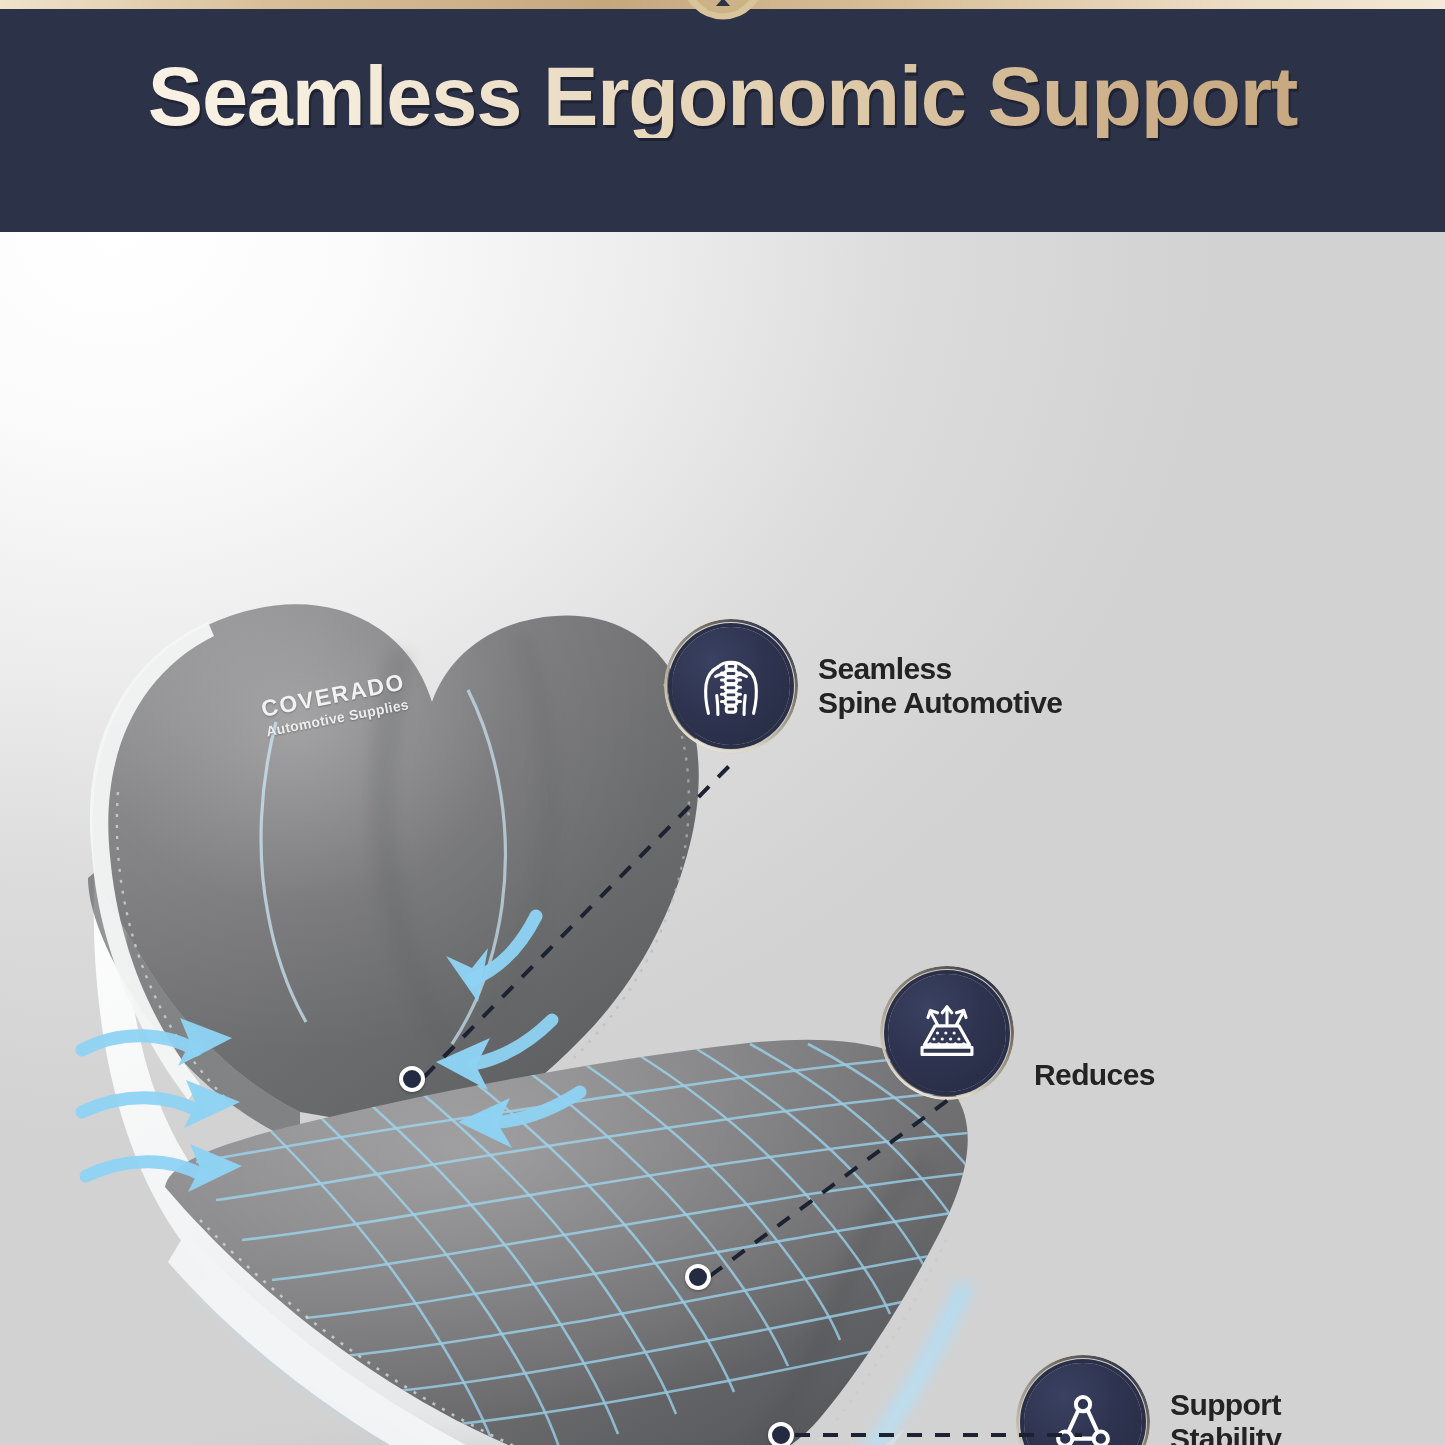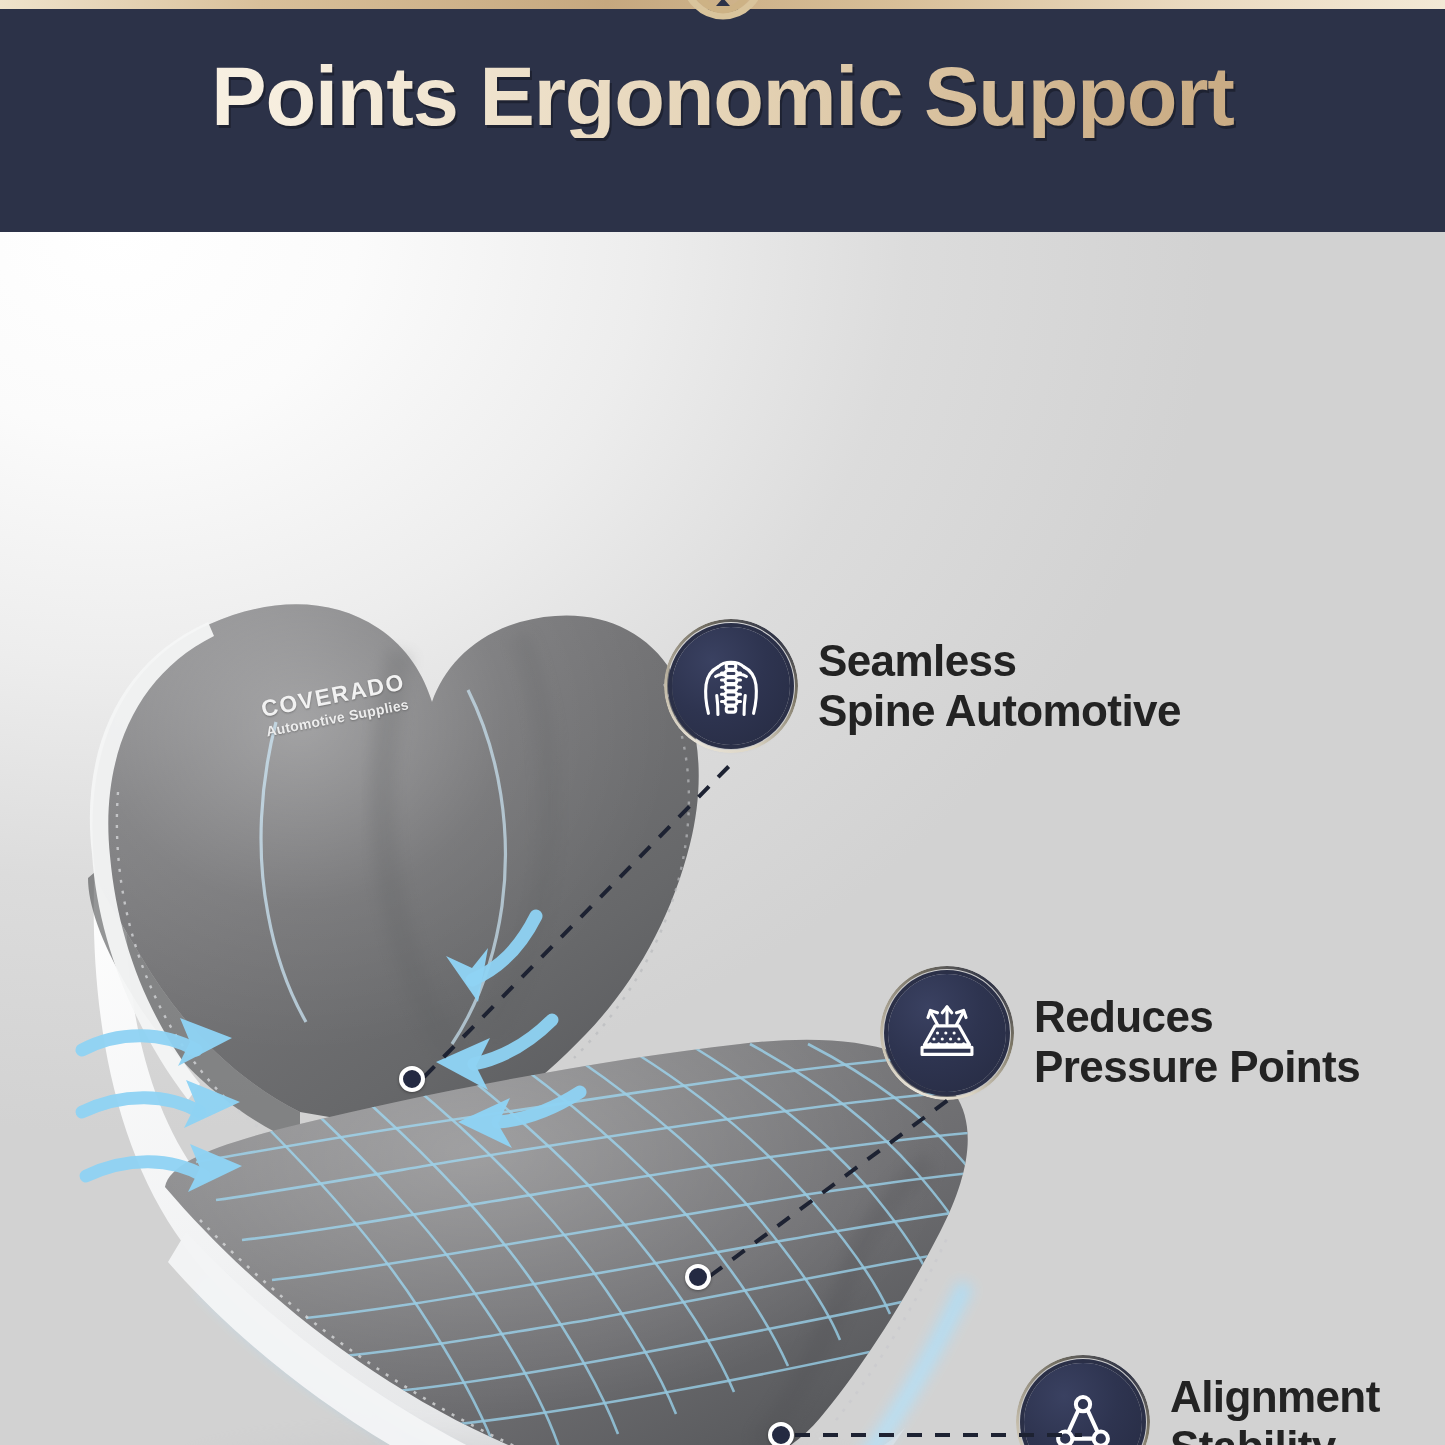"Points Ergonomic Support" div.banner-title { text: Points -> Seamless }
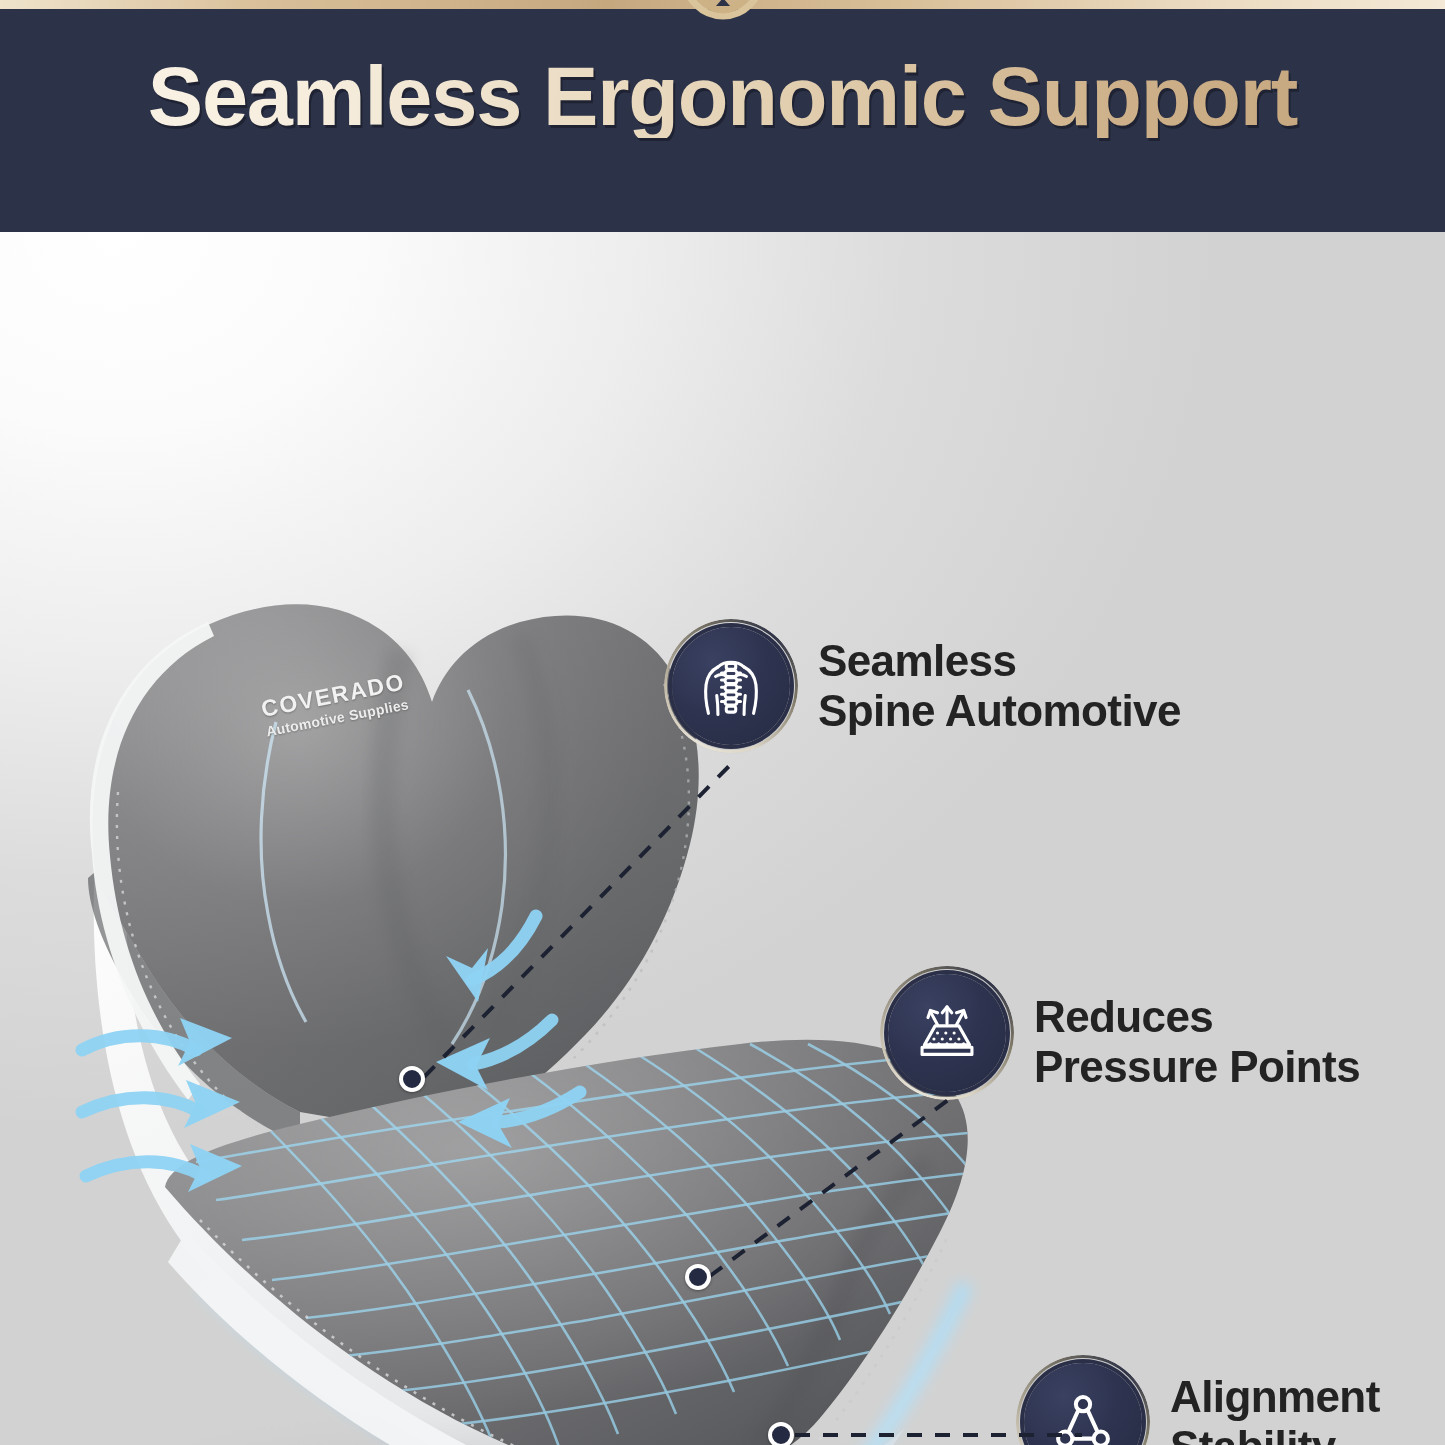"Seamless" .callout-text { font-size: 44px -> 30px }
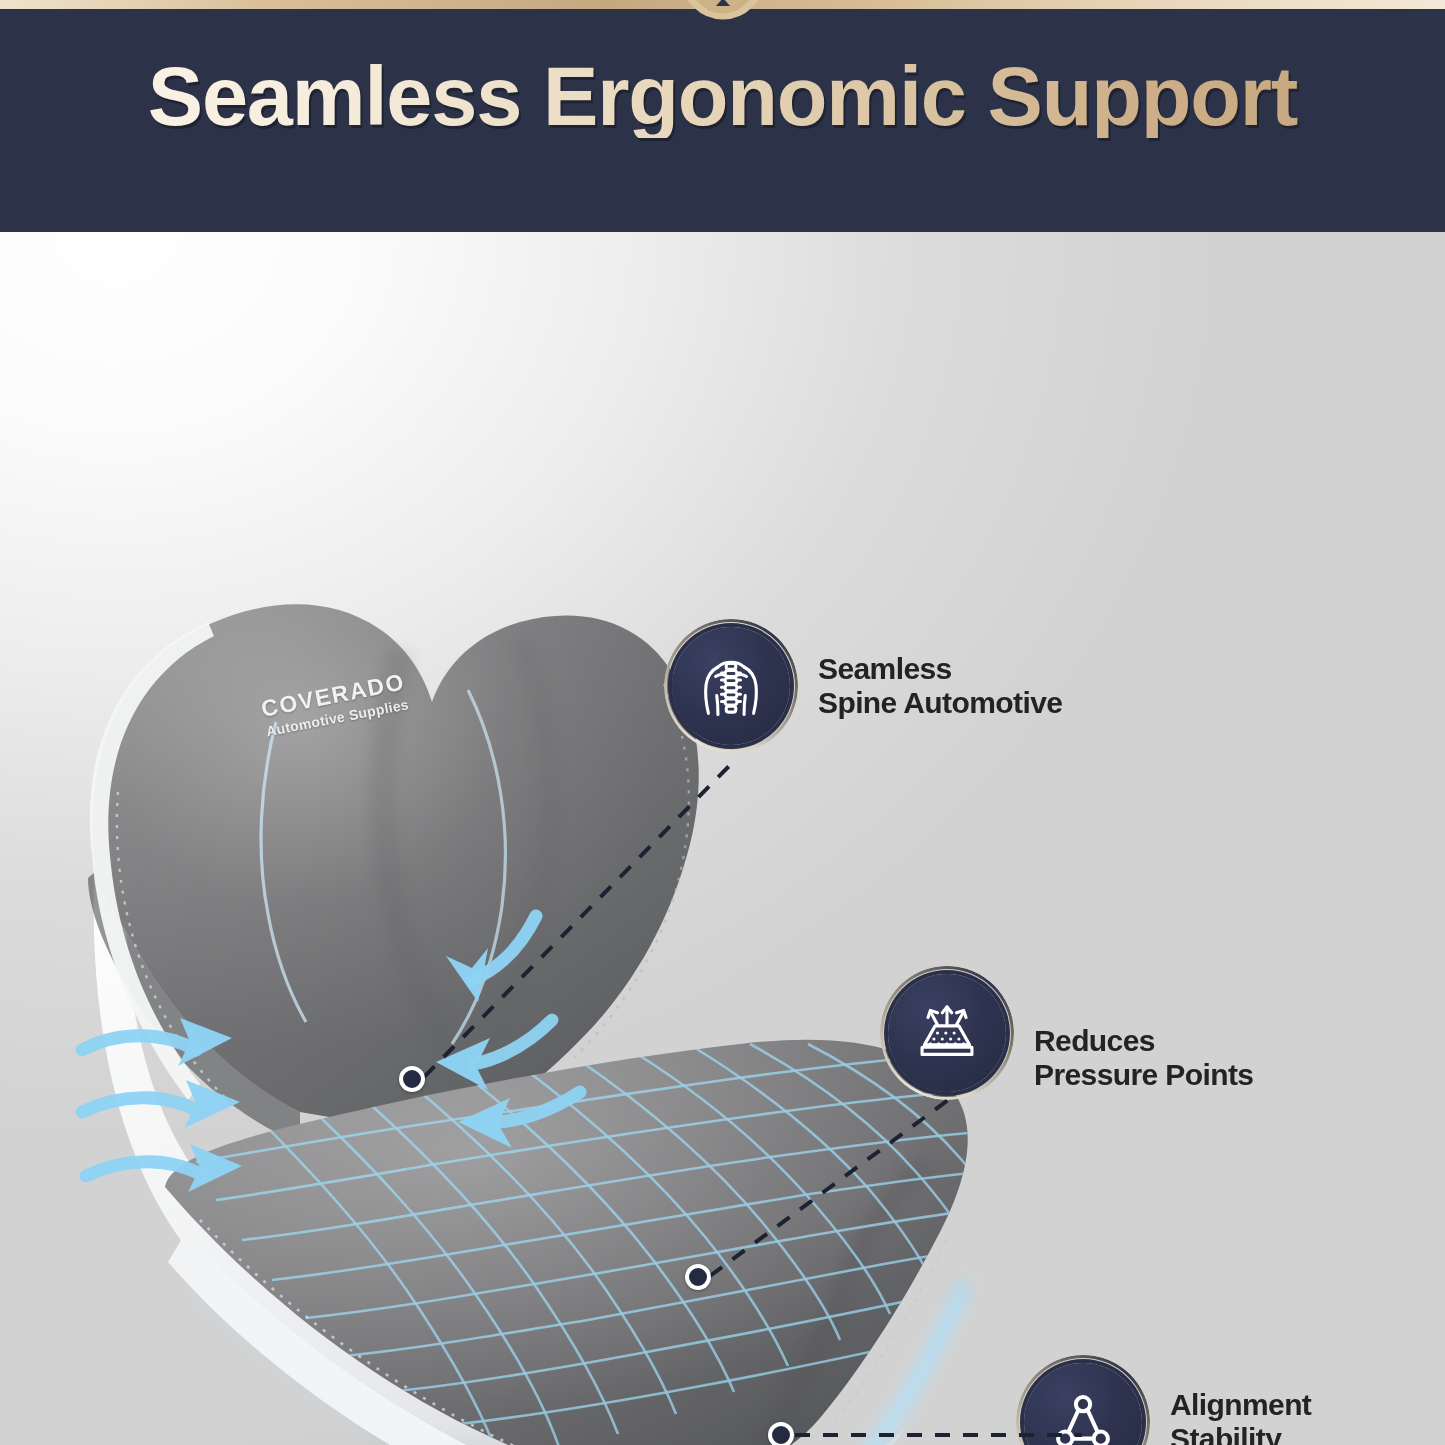"Pressure Points" span.l2 { html: <span>Pressure Points</span> -> none }
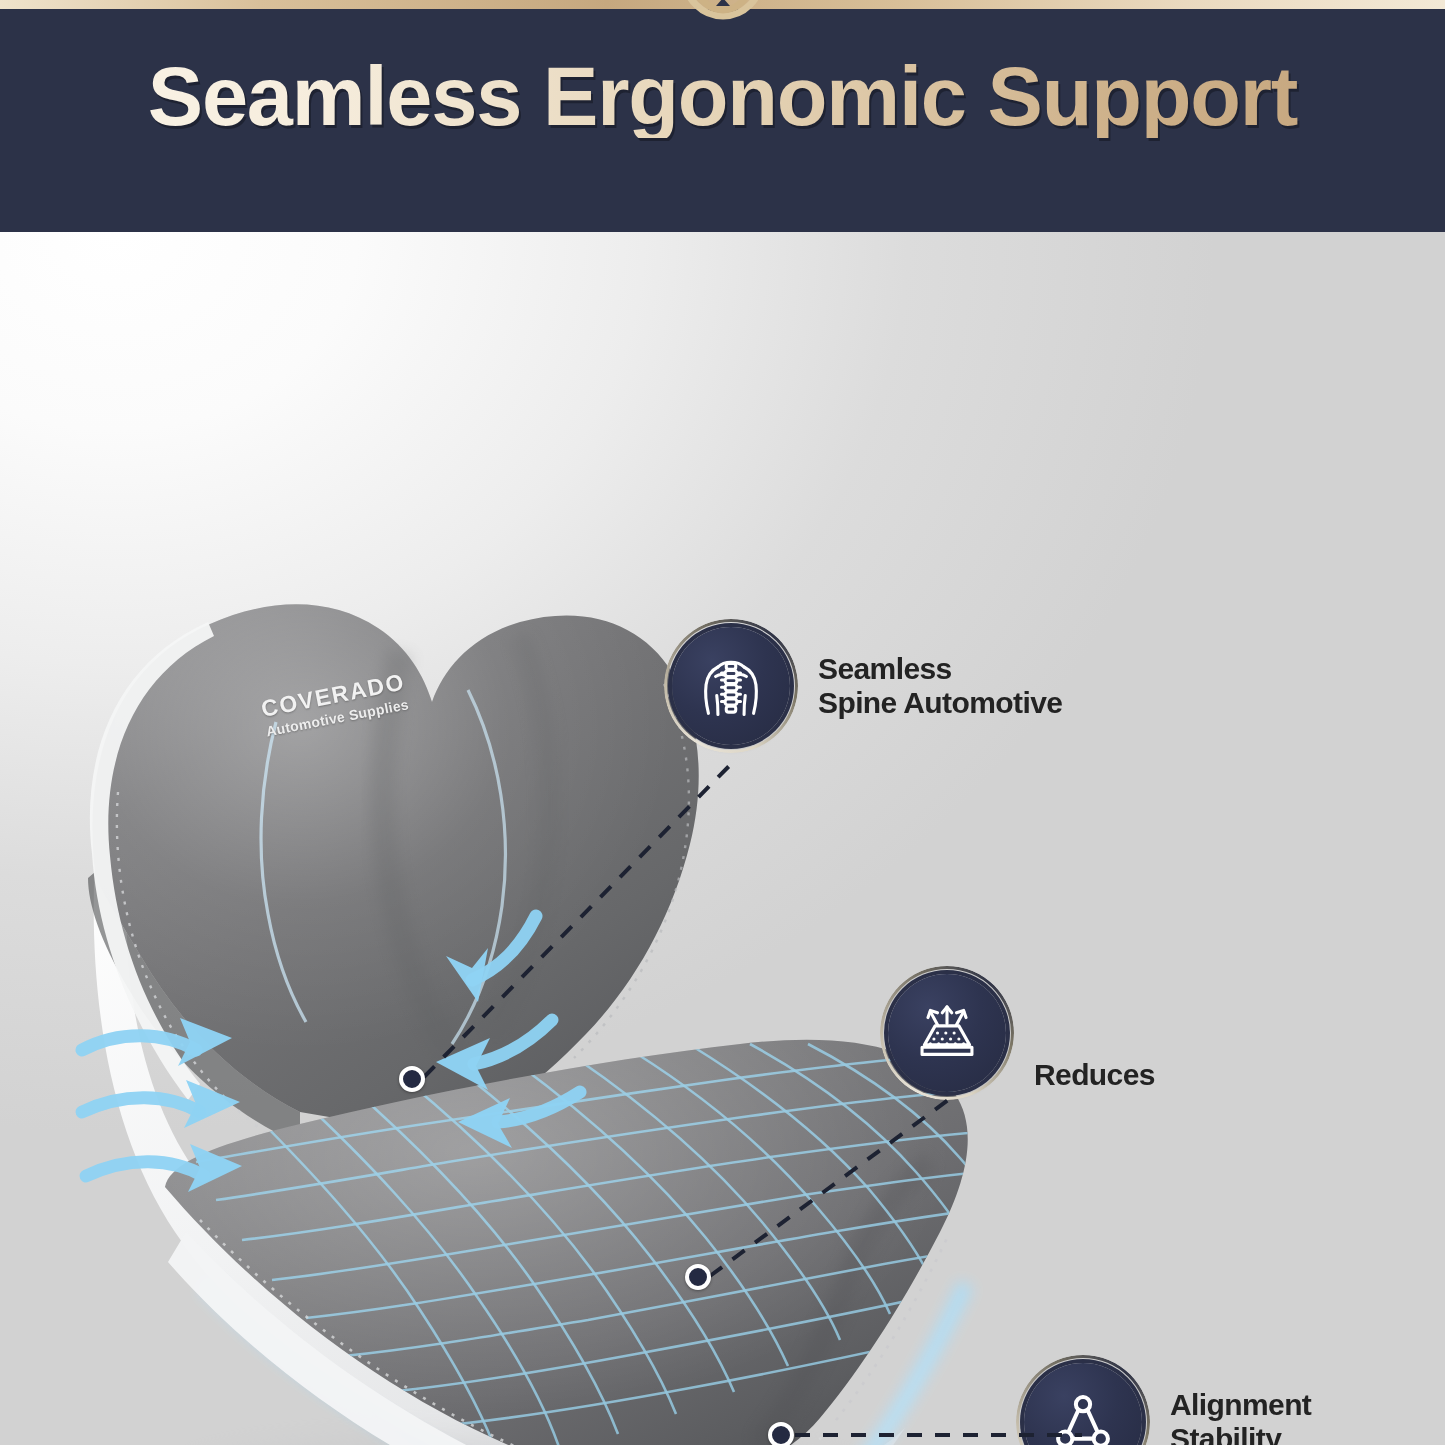"Alignment" span { text: Alignment -> Support }
